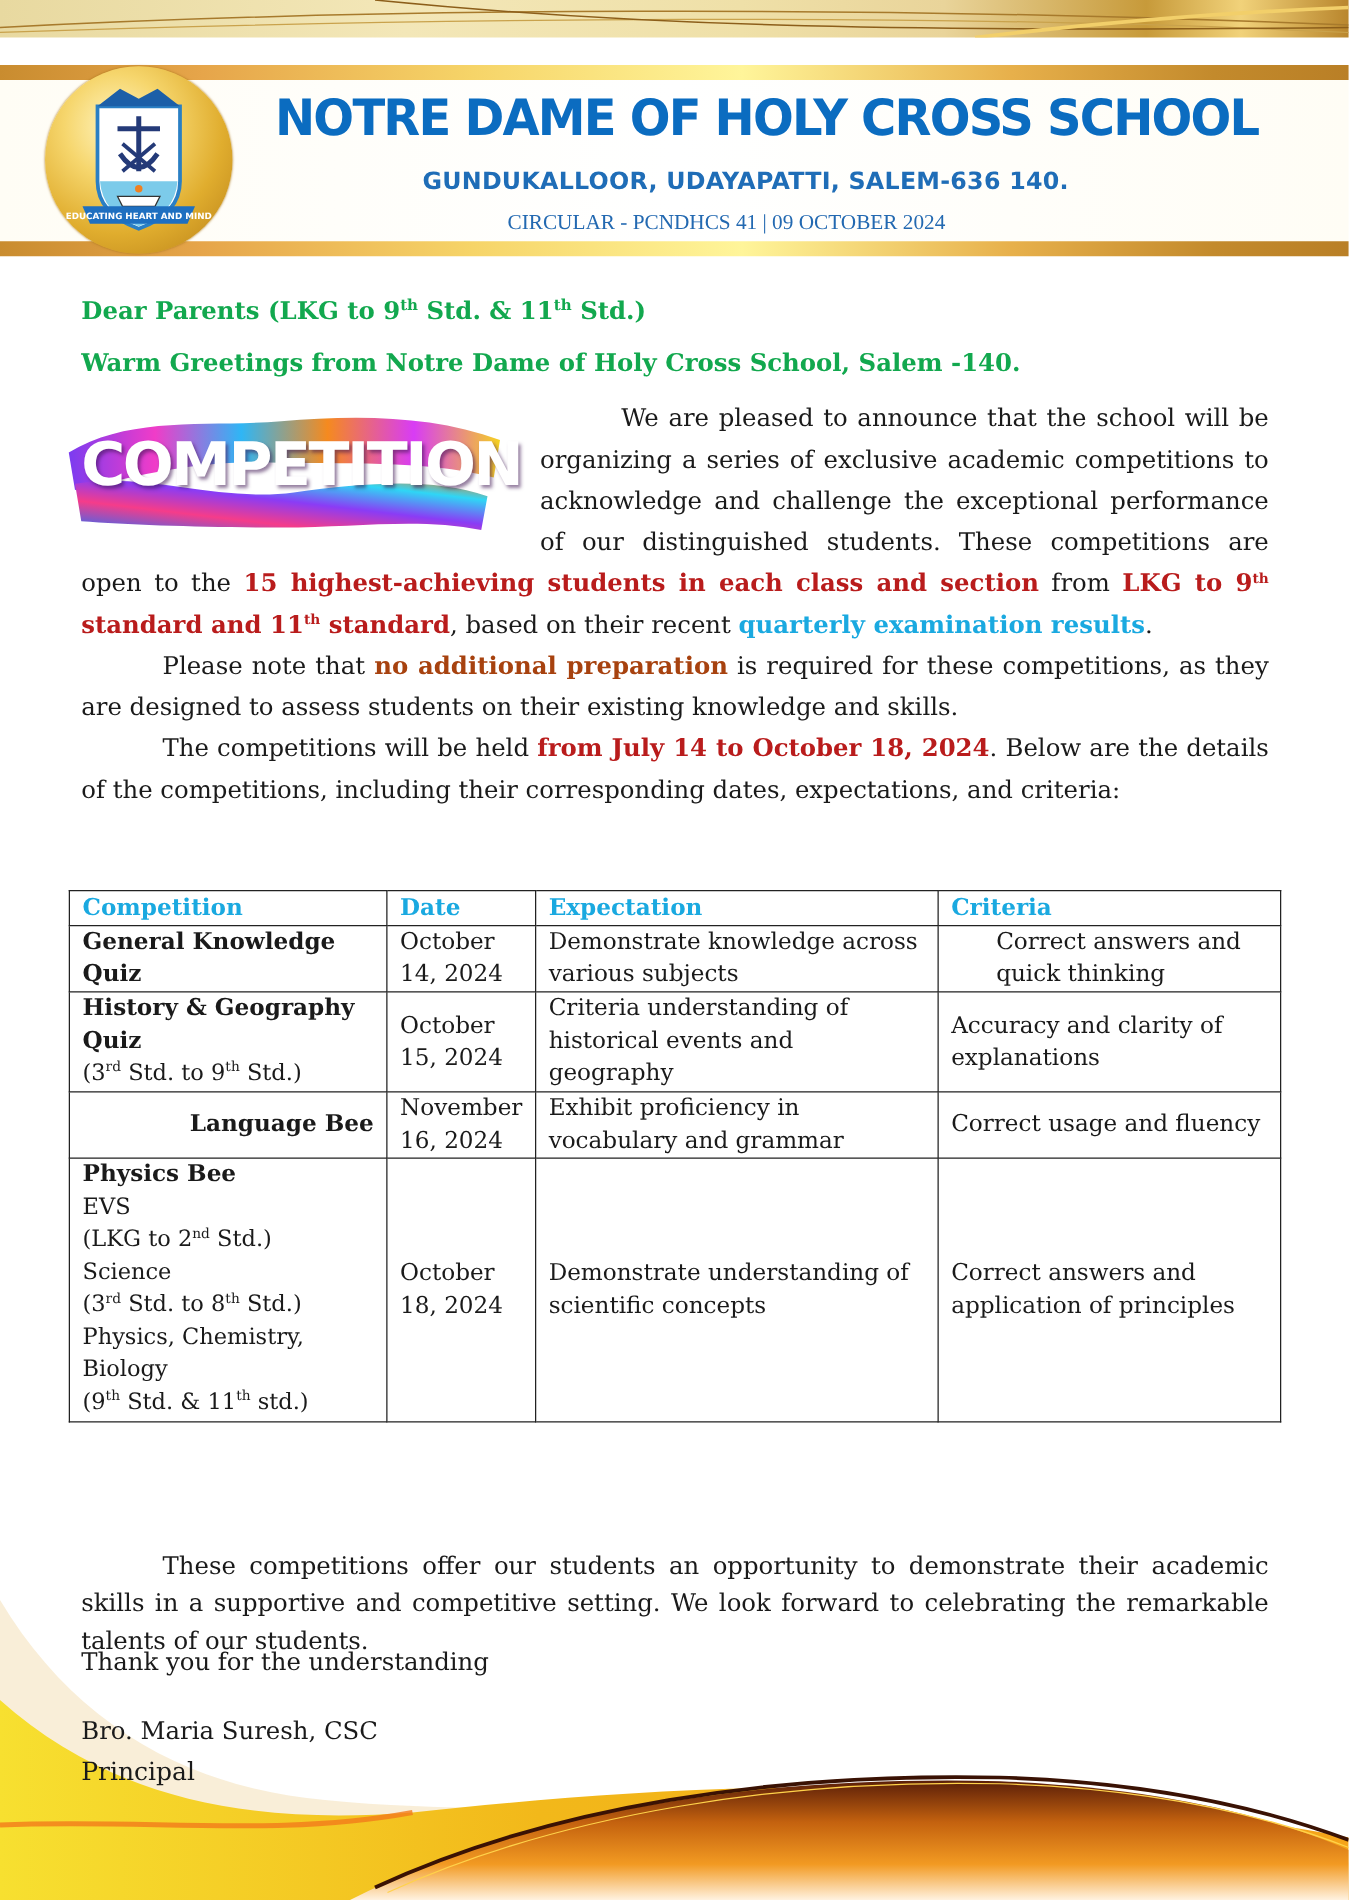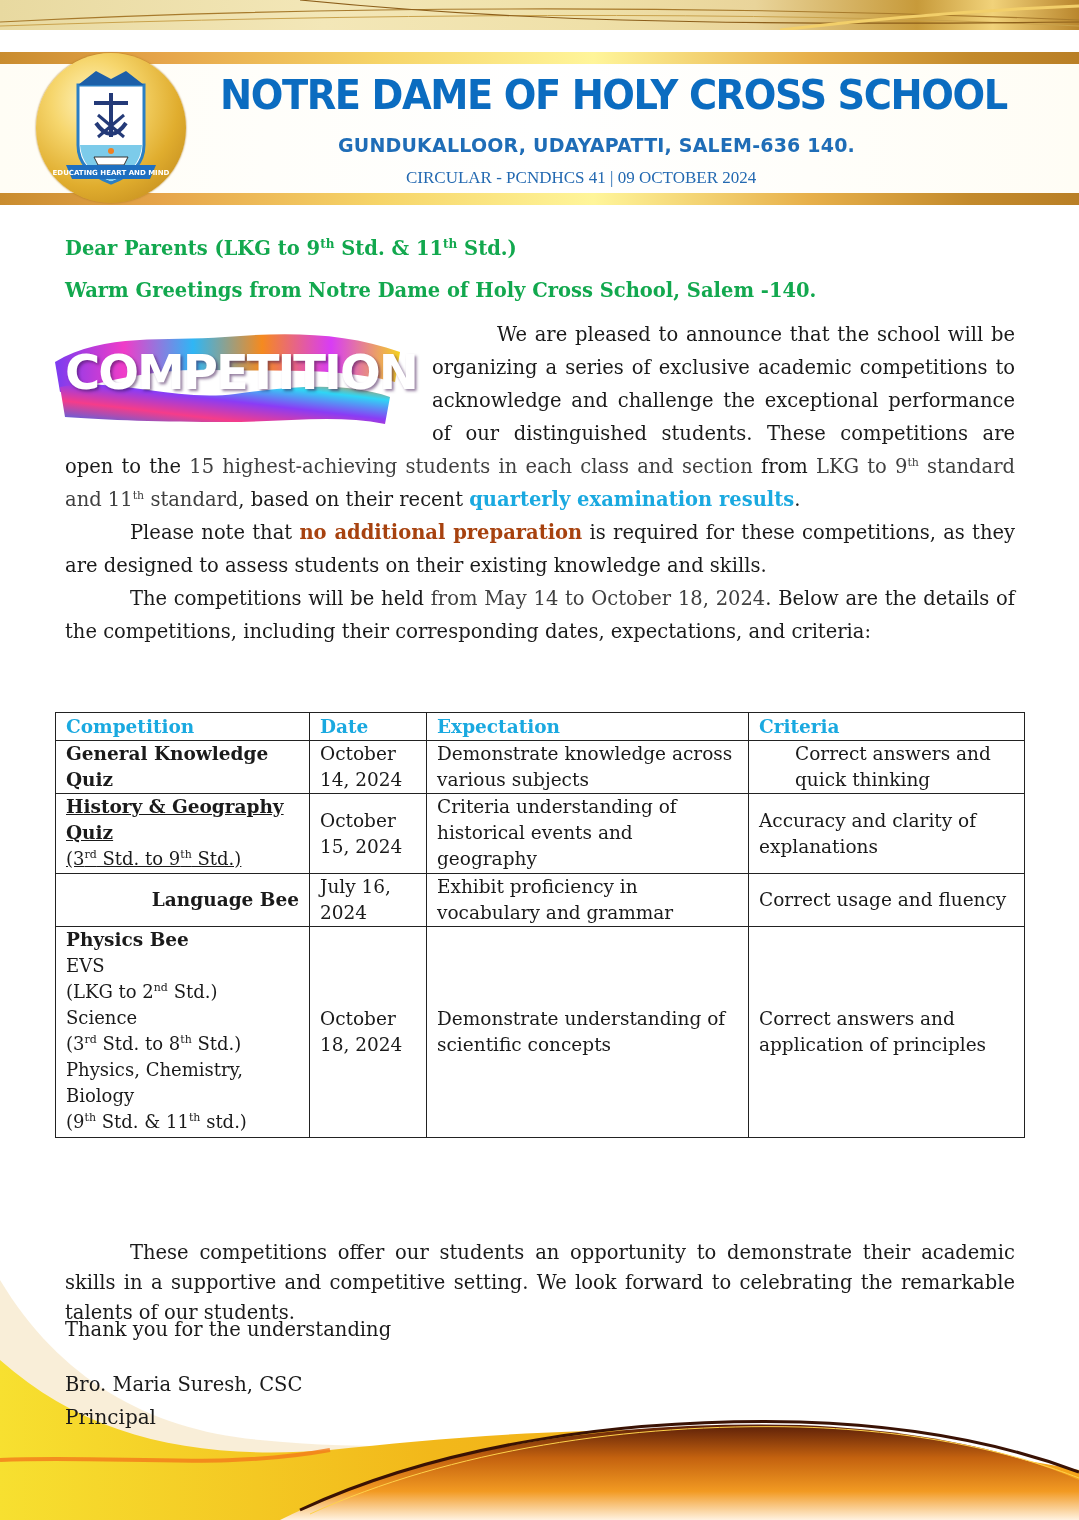"15 highest-achieving students in each" .hl-blue { color: #404040 -> #b91c1c; font-weight: normal -> bold }
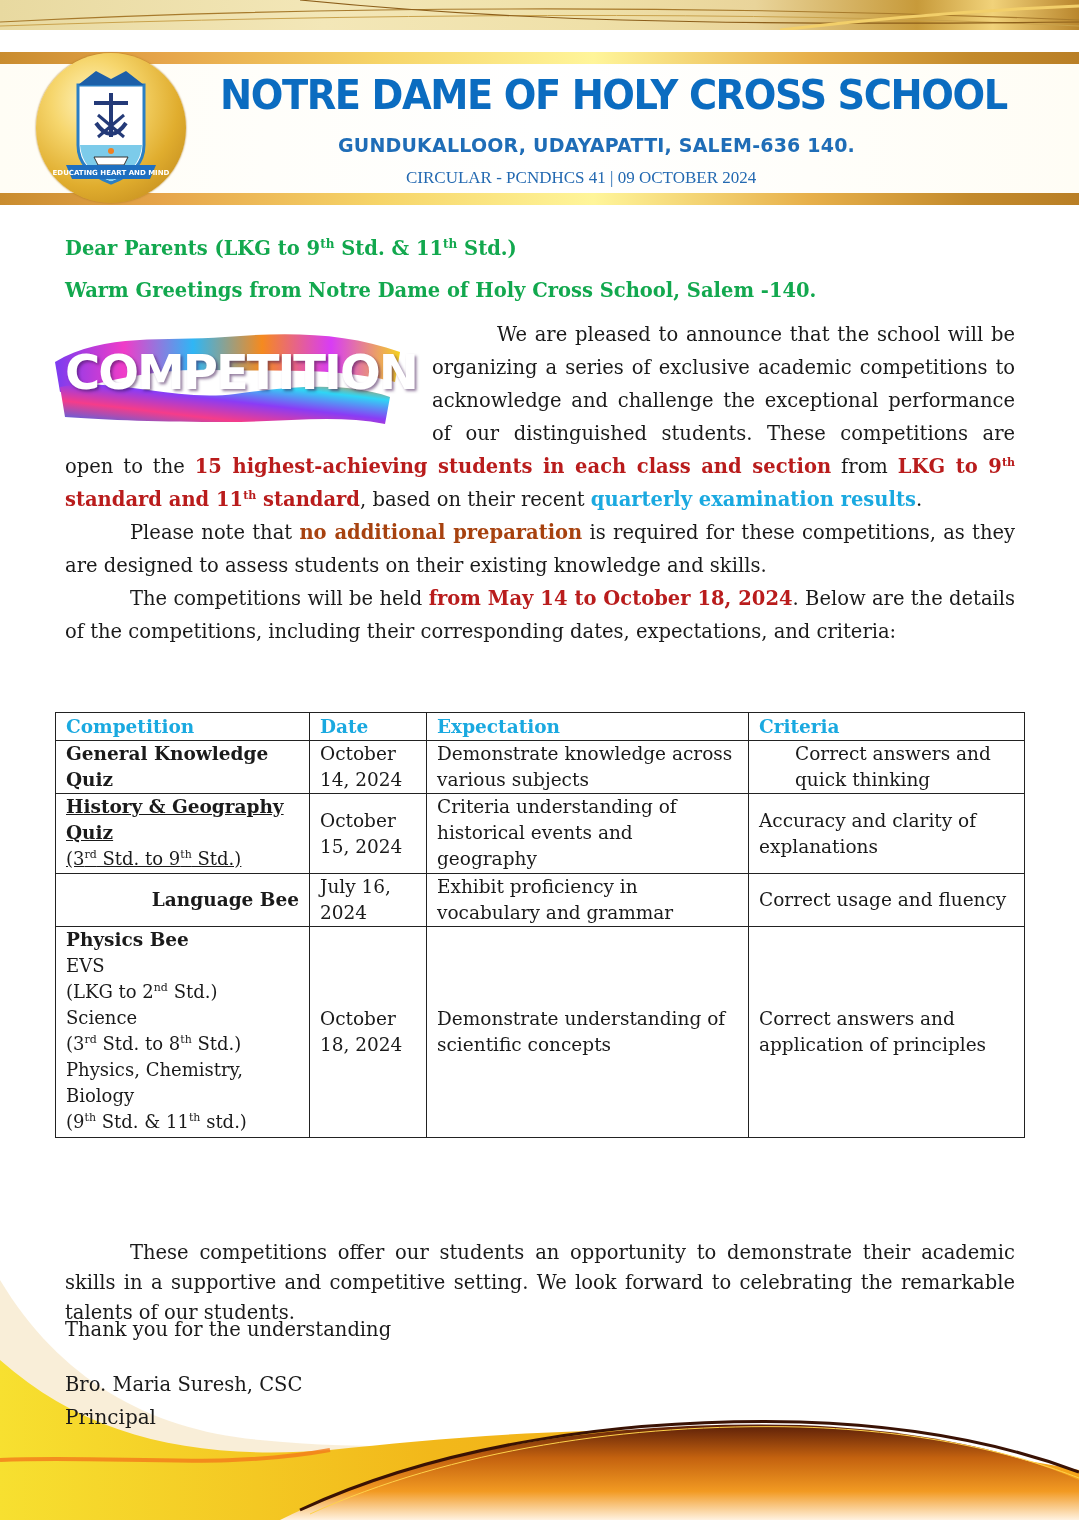"from May 14 to October" span.hl-blue { text: May -> July }
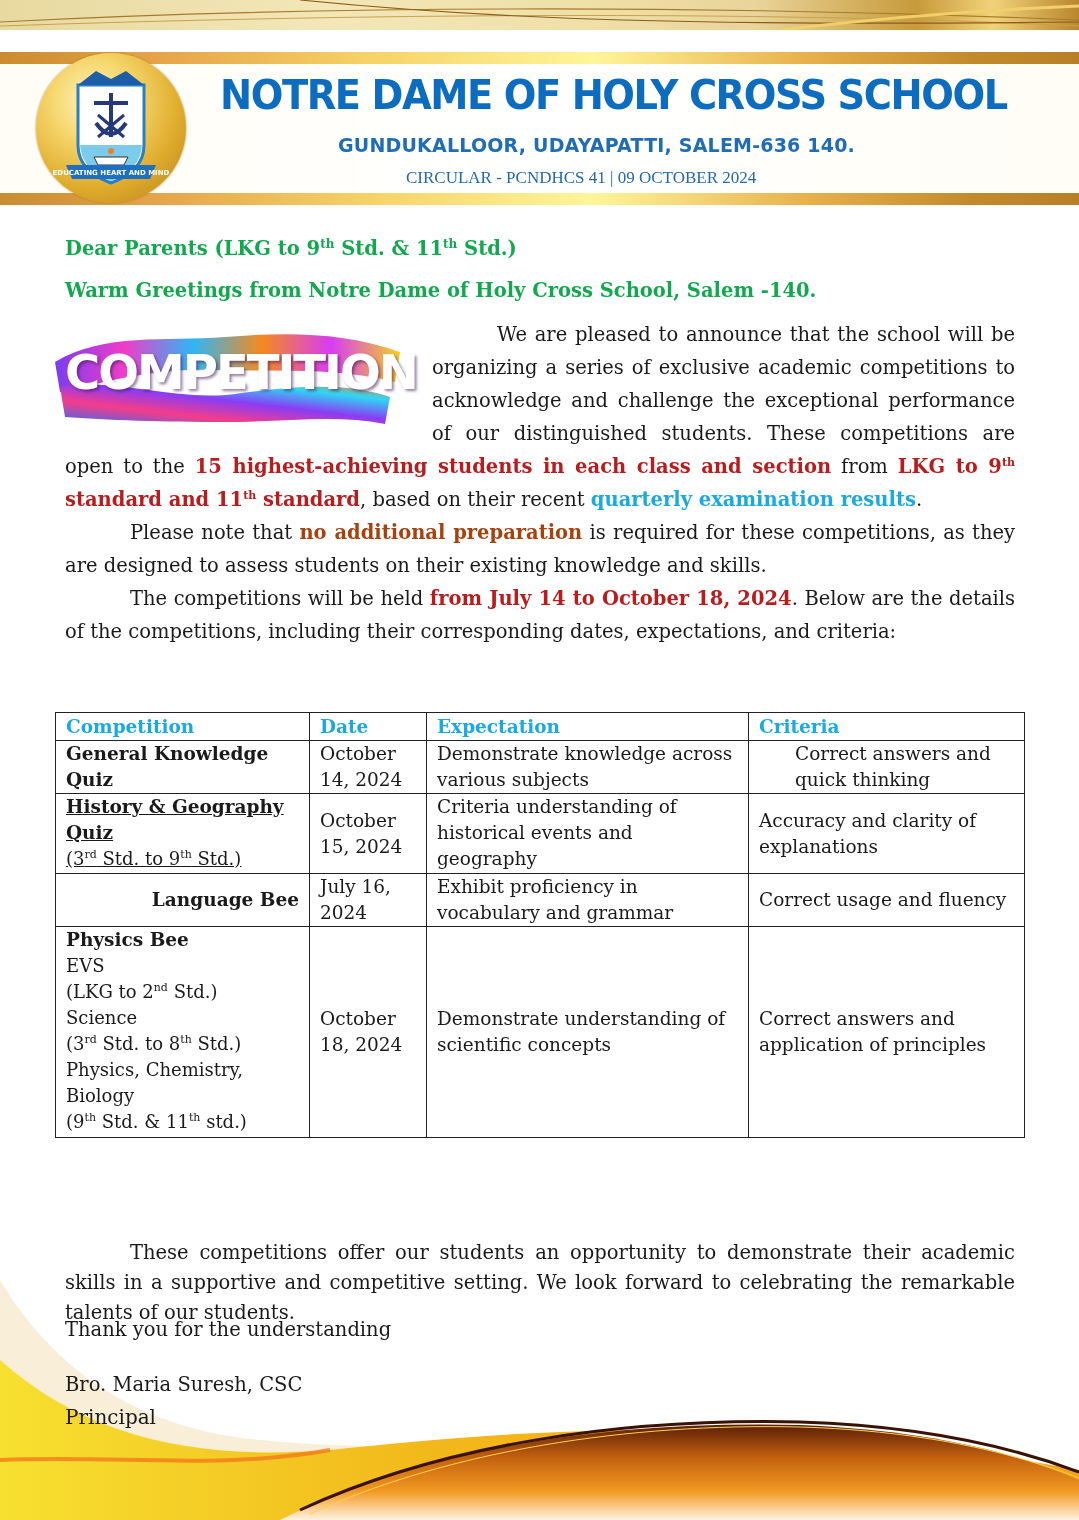"History & Geography Quiz" td { text-decoration: underline -> none }
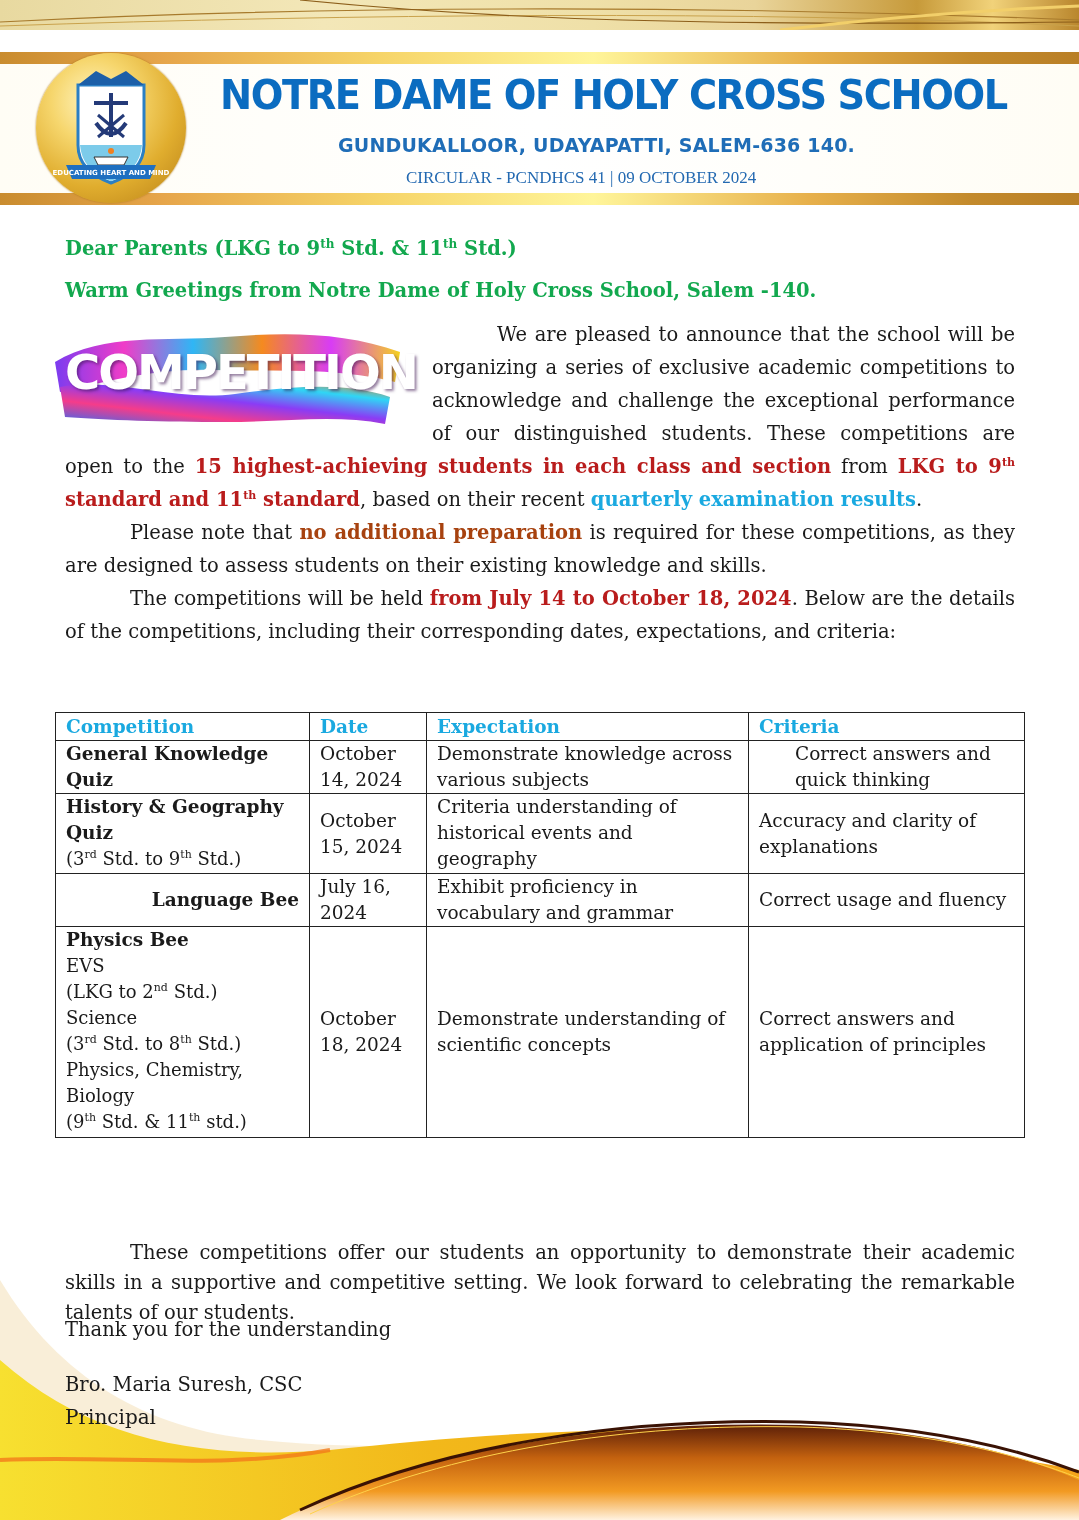"July 16, 2024" td { text: July -> November }
